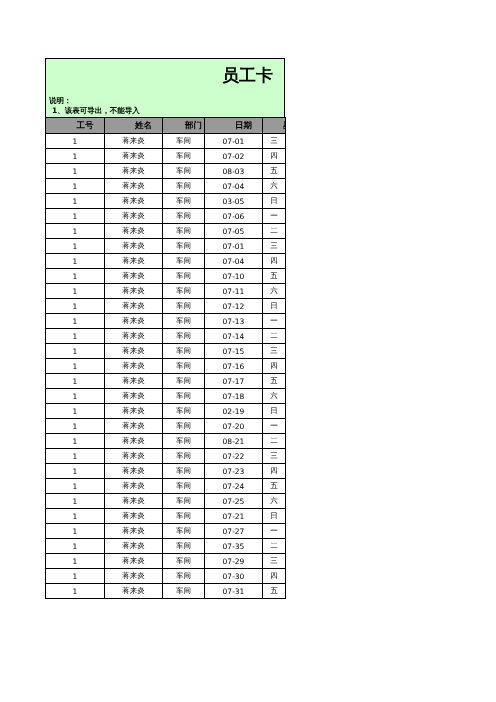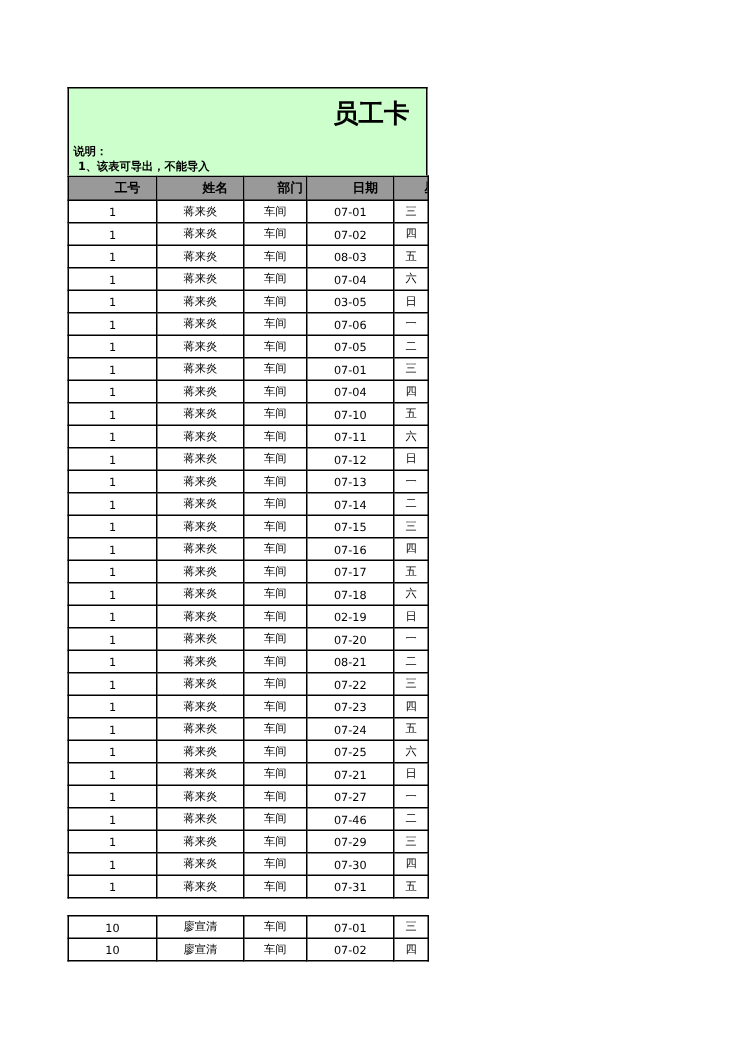"07-46" td { text: 07-46 -> 07-35 }
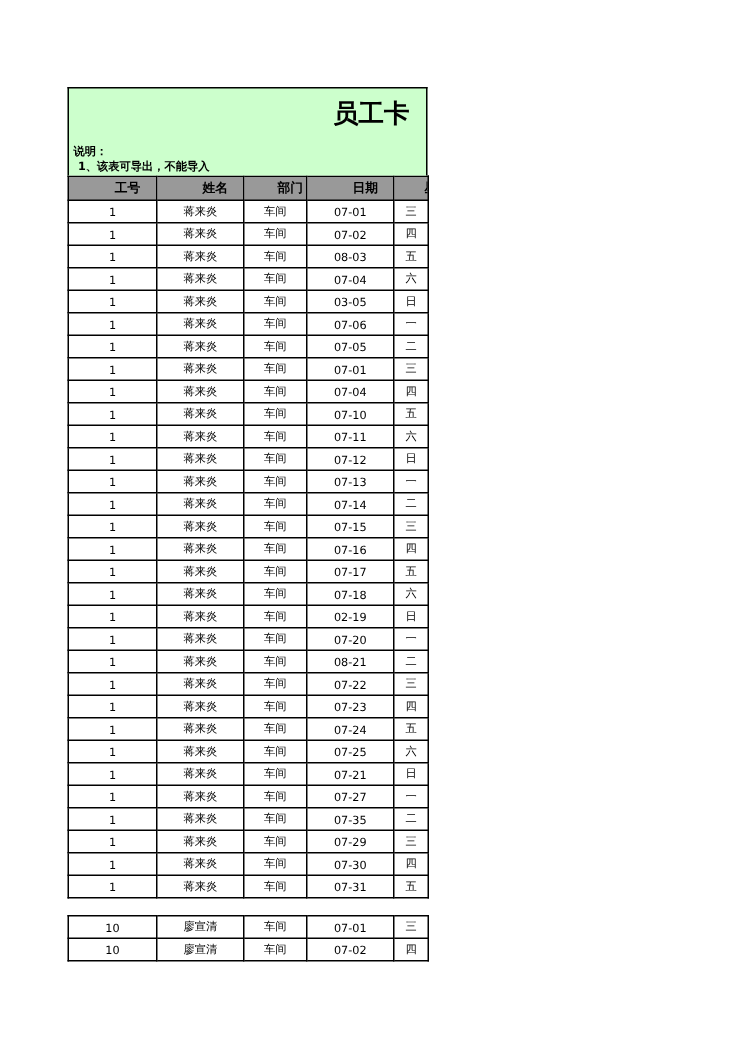"10" table.grid { html: <table> <colgroup> <col> <col> <col> <col> <col> </colgroup> <tbody> <tr> <td>10</td> <td>廖宣清</td> <td>车间</td> <td>07-01</td> <td>三</td> </tr> <tr> <td>10</td> <td>廖宣清</td> <td>车间</td> <td>07-02</td> <td>四</td> </tr> </tbody> </table> -> none }
